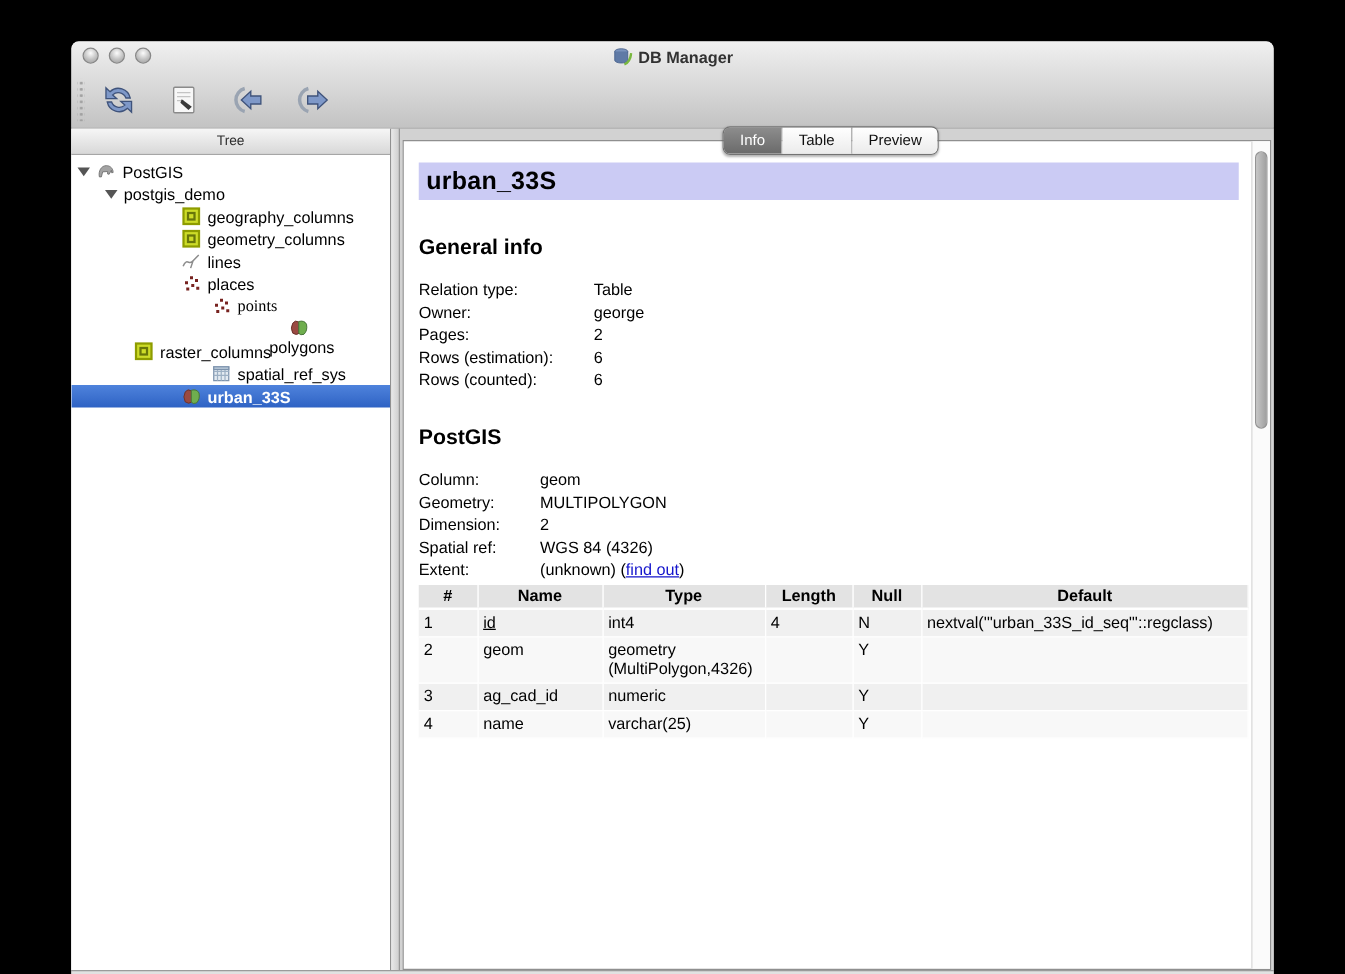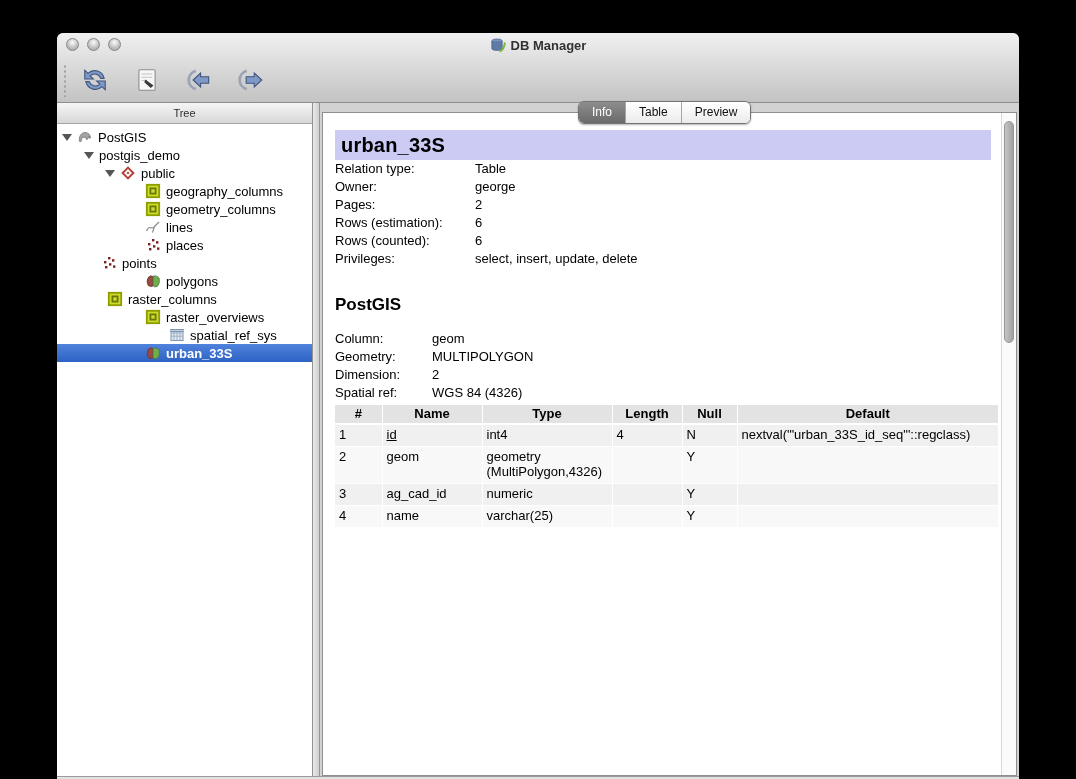"public" div.tree-row { html: <div> <span></span> <span> <svg> <rect></rect> <rect></rect> </svg> </span> <span>public</span> </div> -> none }
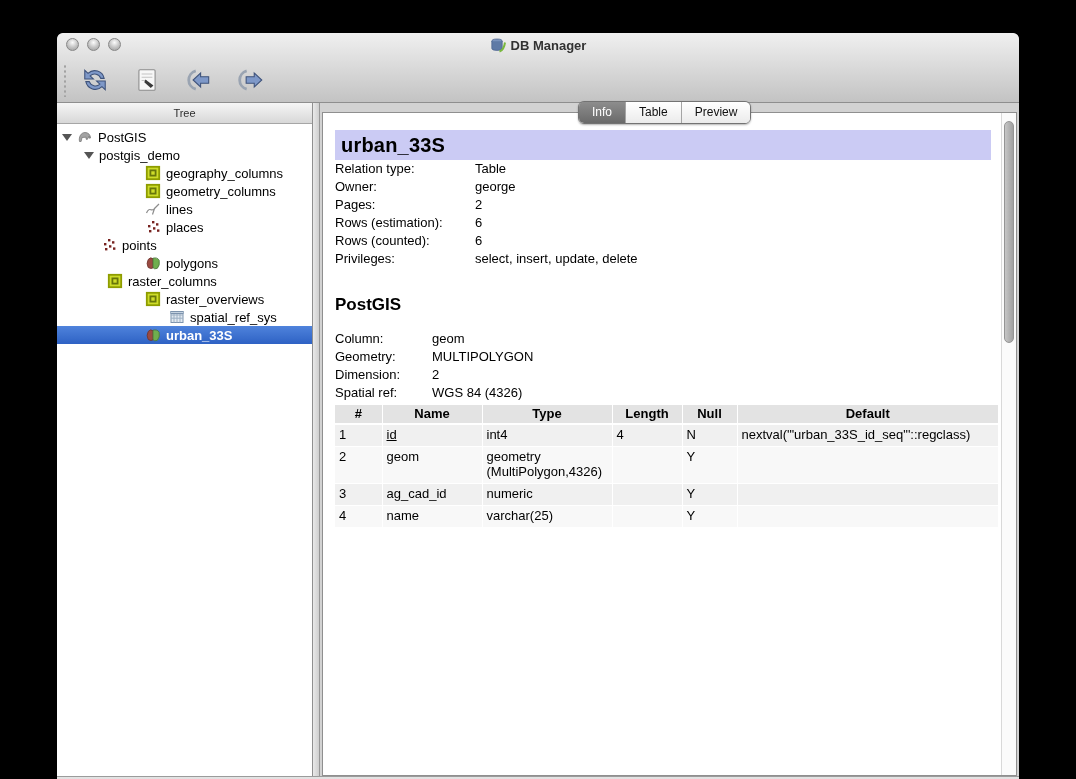"General info" div.section-heading { html: none -> <div>General info</div> }
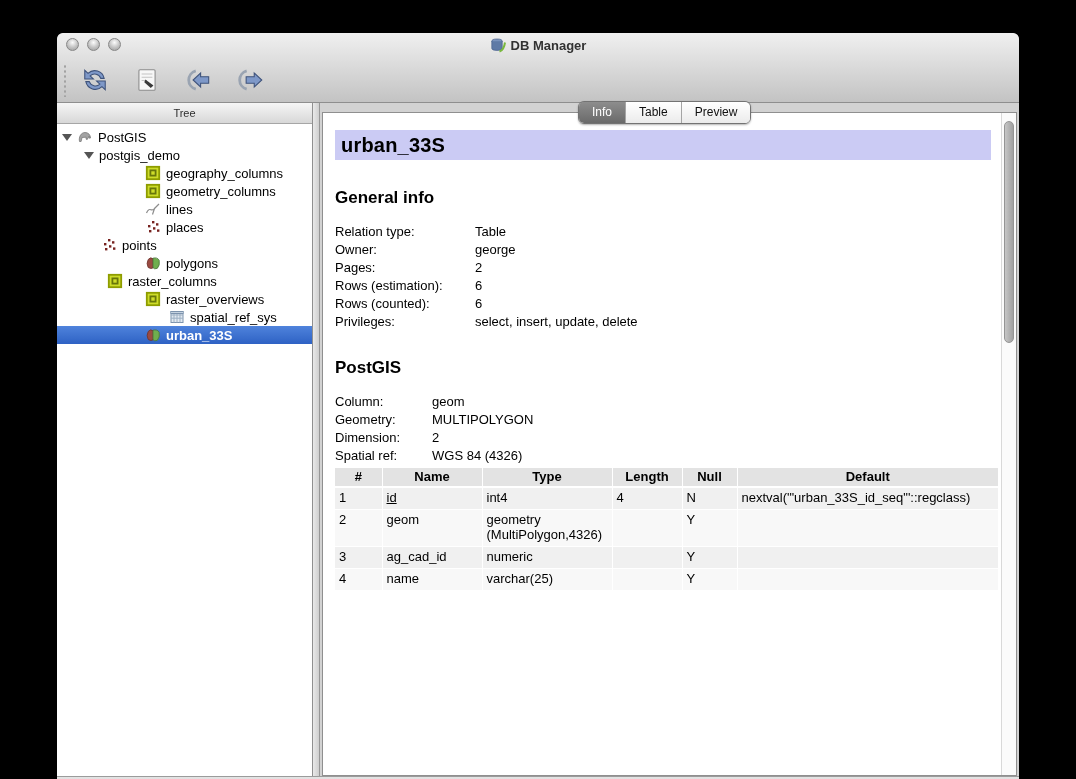"points" div.tree-row { font-family: none -> Liberation Serif, serif; padding-left: 44px -> 112px }
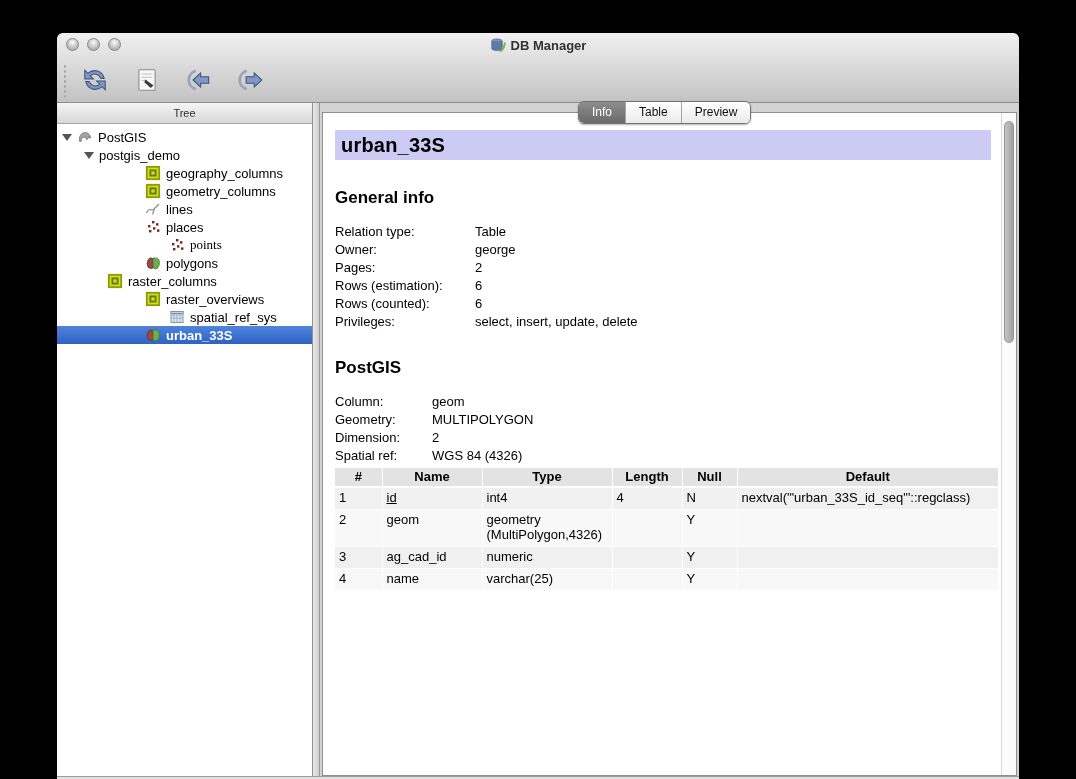"polygons" div.tree-row { flex-direction: none -> column; padding-left: 88px -> 114px }
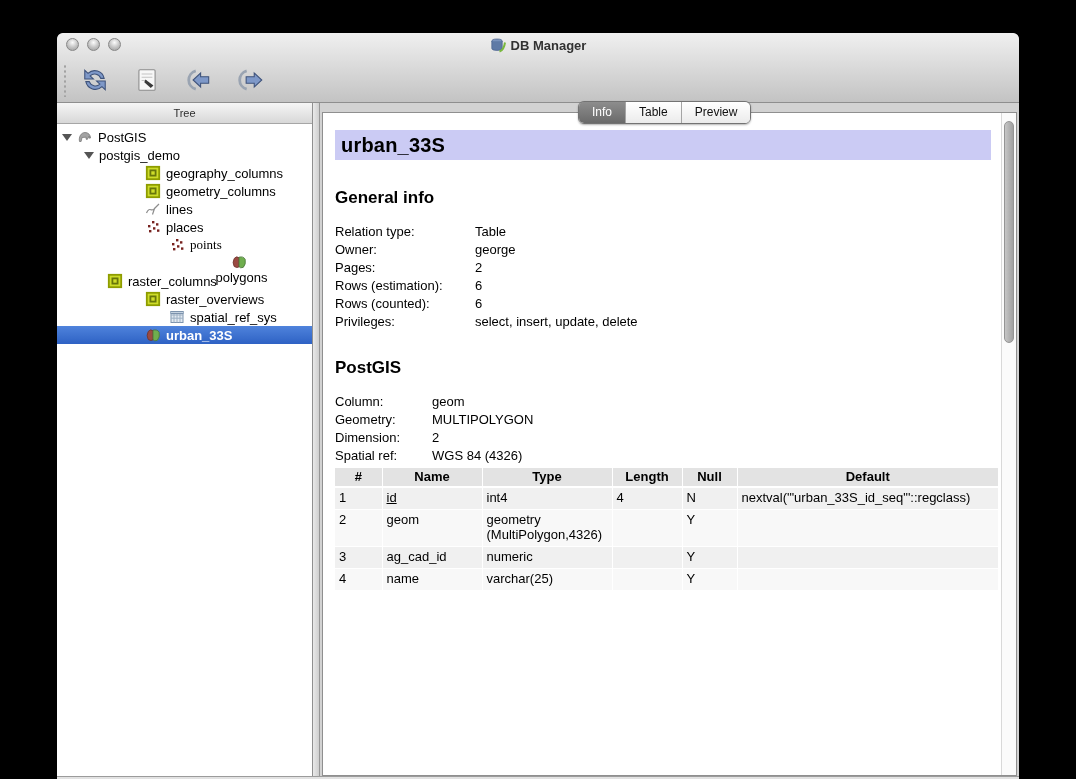"raster_overviews" div.tree-row { html: <div> <span> <svg> <rect></rect> <rect></rect> </svg> </span> <span>raster_overviews</span> </div> -> none }
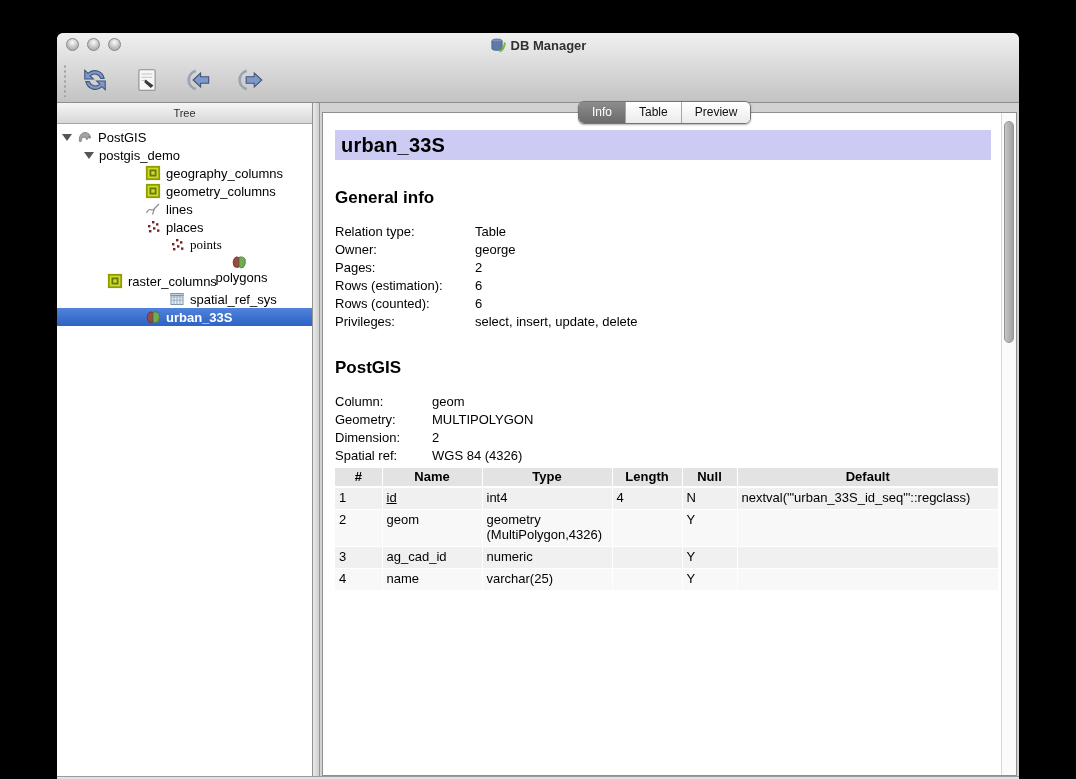"Privileges:" div.info-row { html: <div> <span>Privileges:</span> <span>select, insert, update, delete</span> </div> -> none }
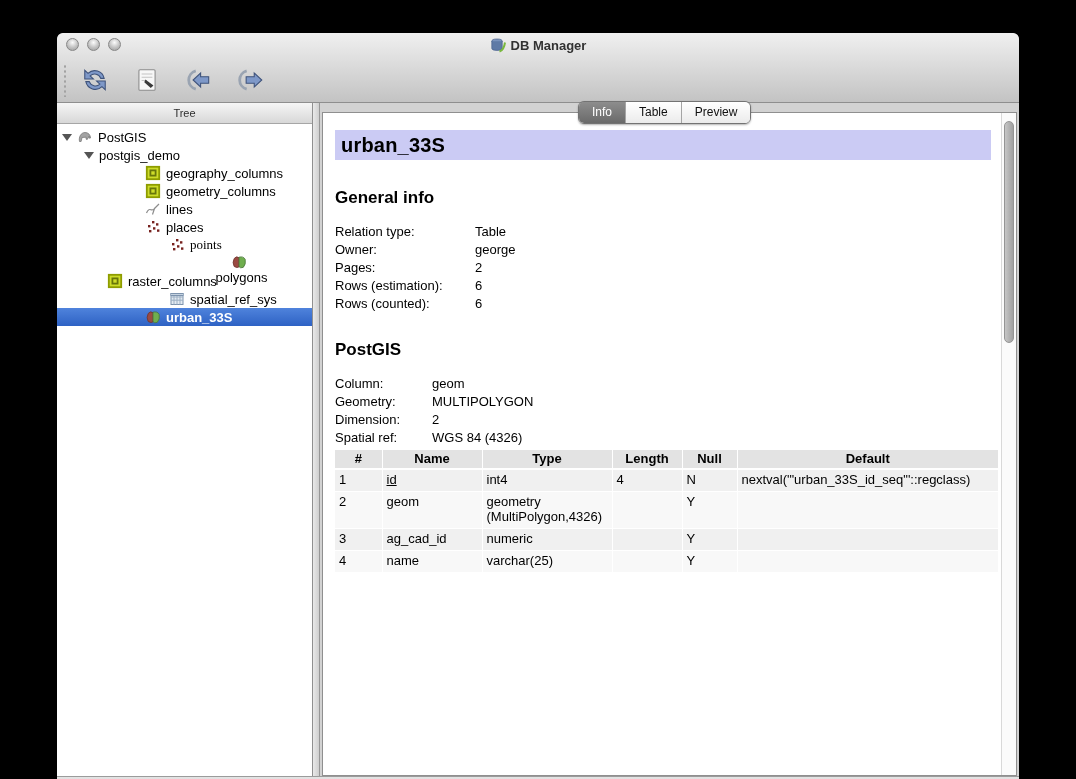"Extent:" div.info-row { html: none -> <div> <span>Extent:</span> <span>(unknown) (<a>find out</a>)</span> </div> }
